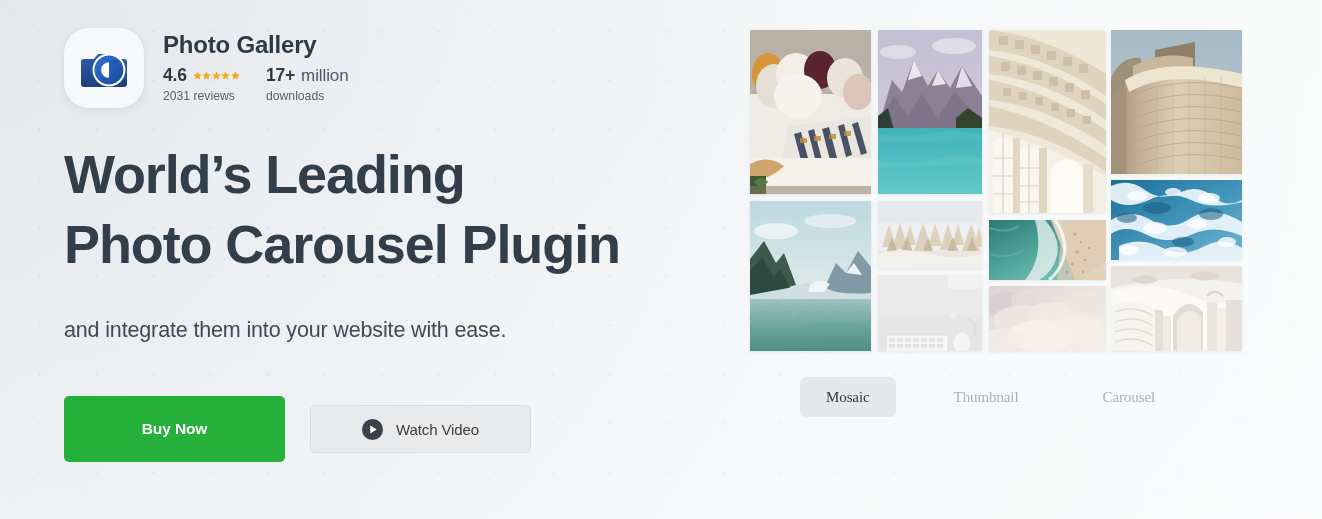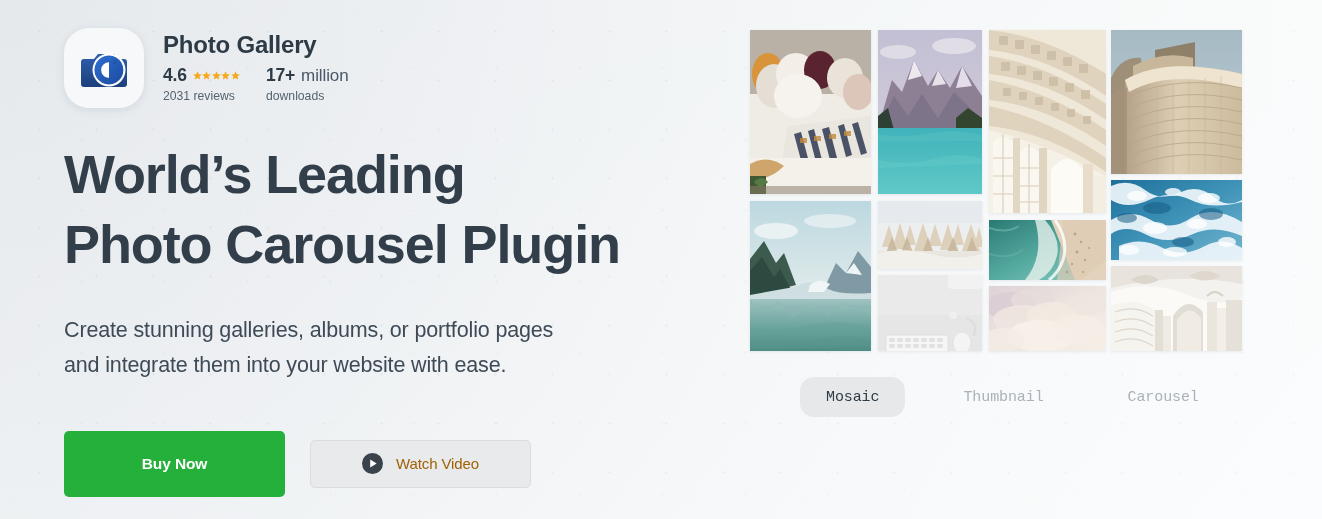"Create stunning galleries, albums, or" span.sh-line { html: <span>Create stunning galleries, albums, or portfolio pages</span> -> none }
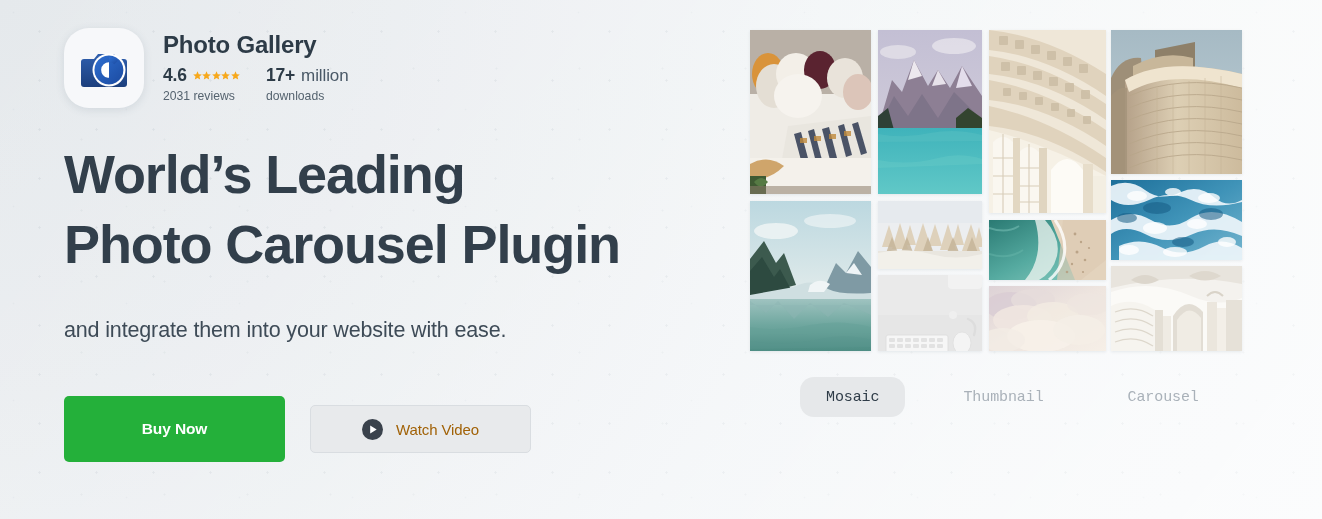"Mosaic" .tab { border-radius: 14px -> 6px; font-family: Liberation Mono, monospace -> Liberation Serif, serif }
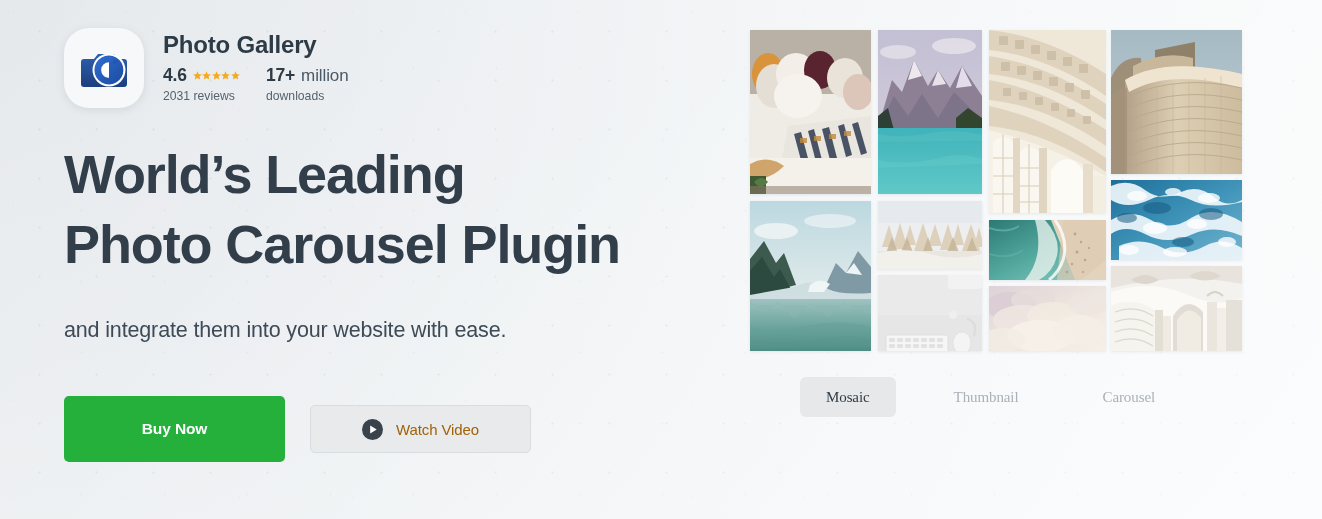"Watch Video" #watch-video-button { color: #a16207 -> #404040 }
